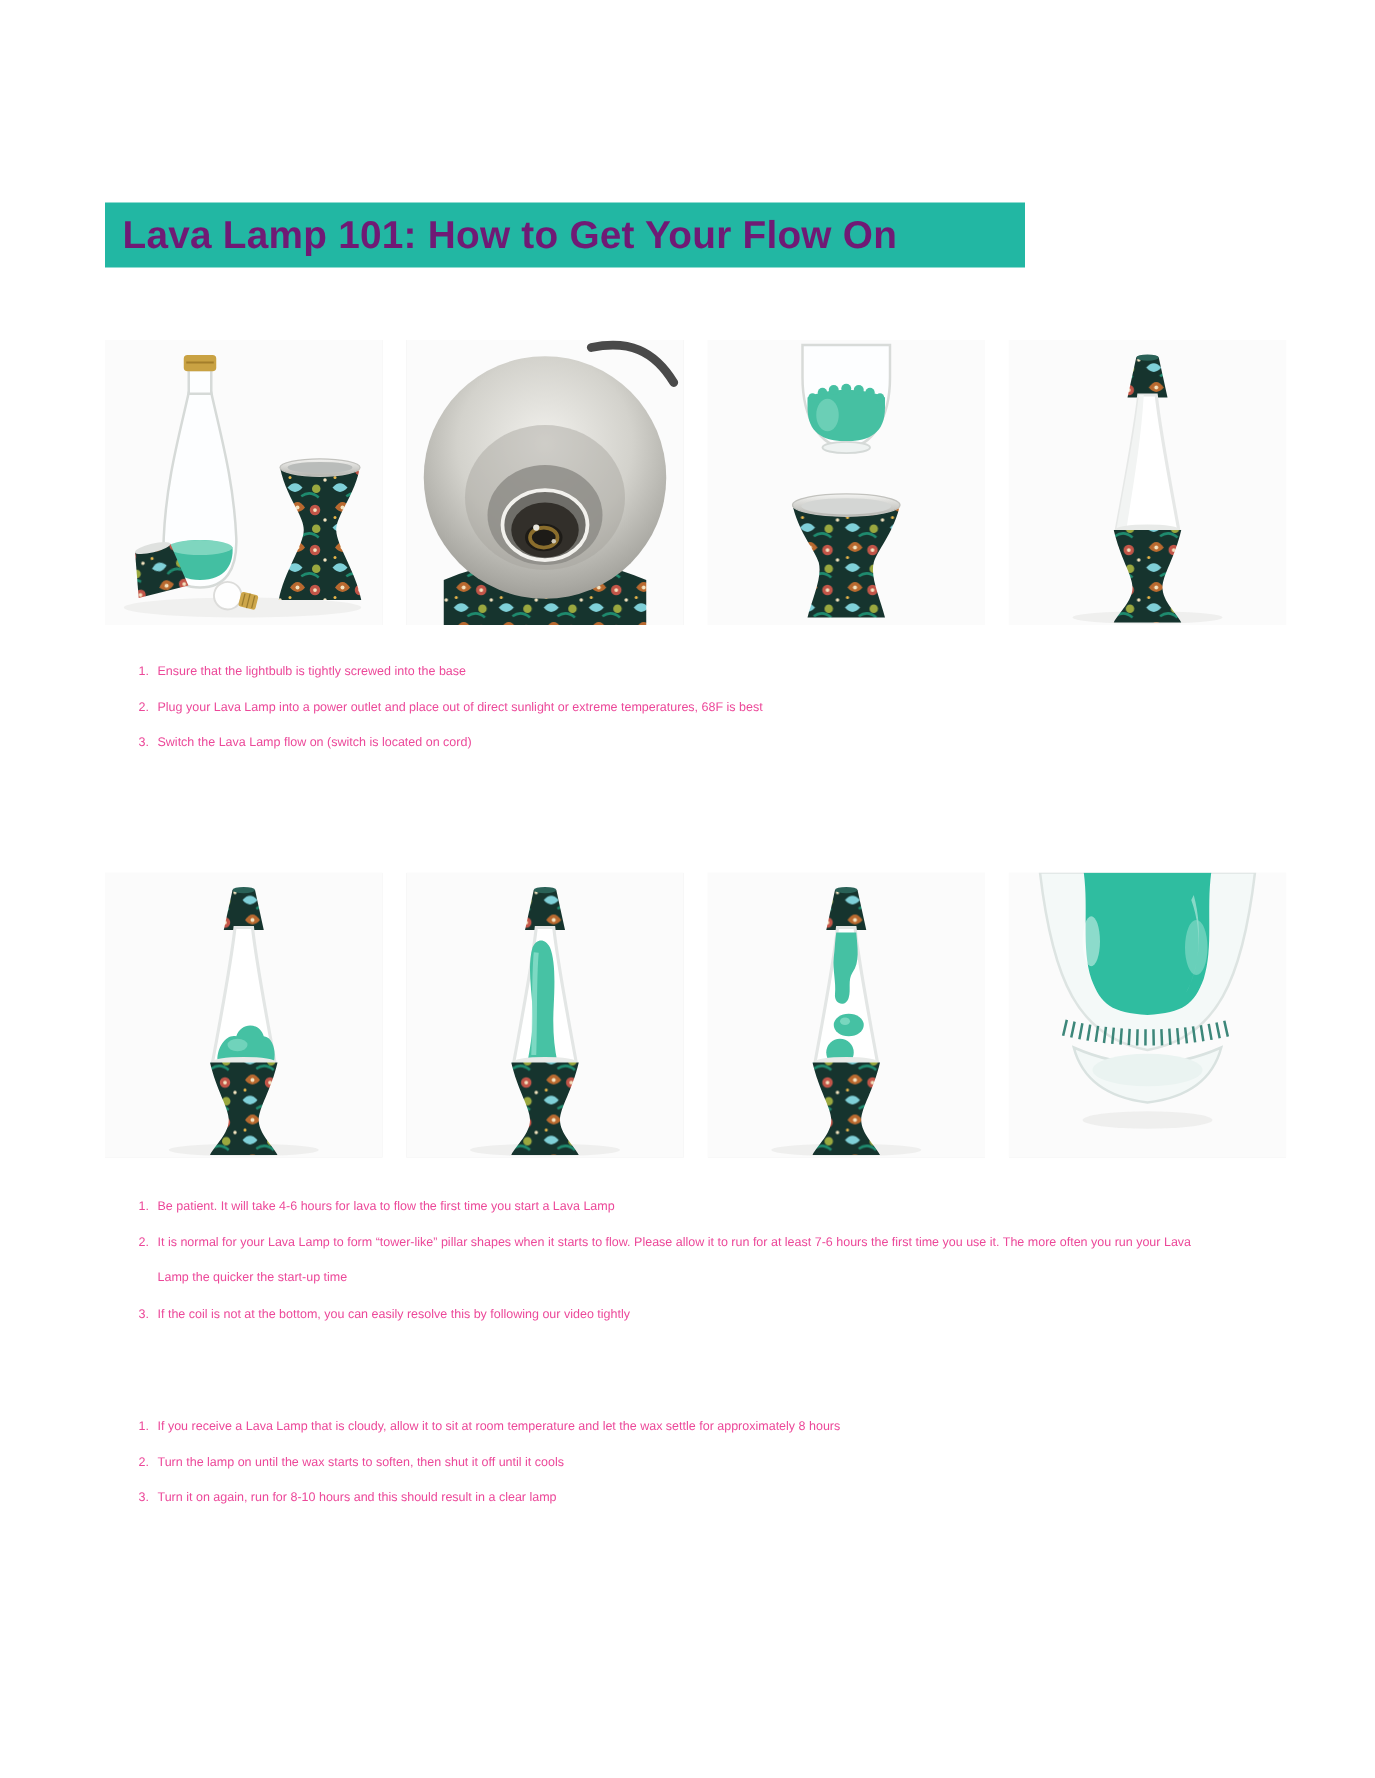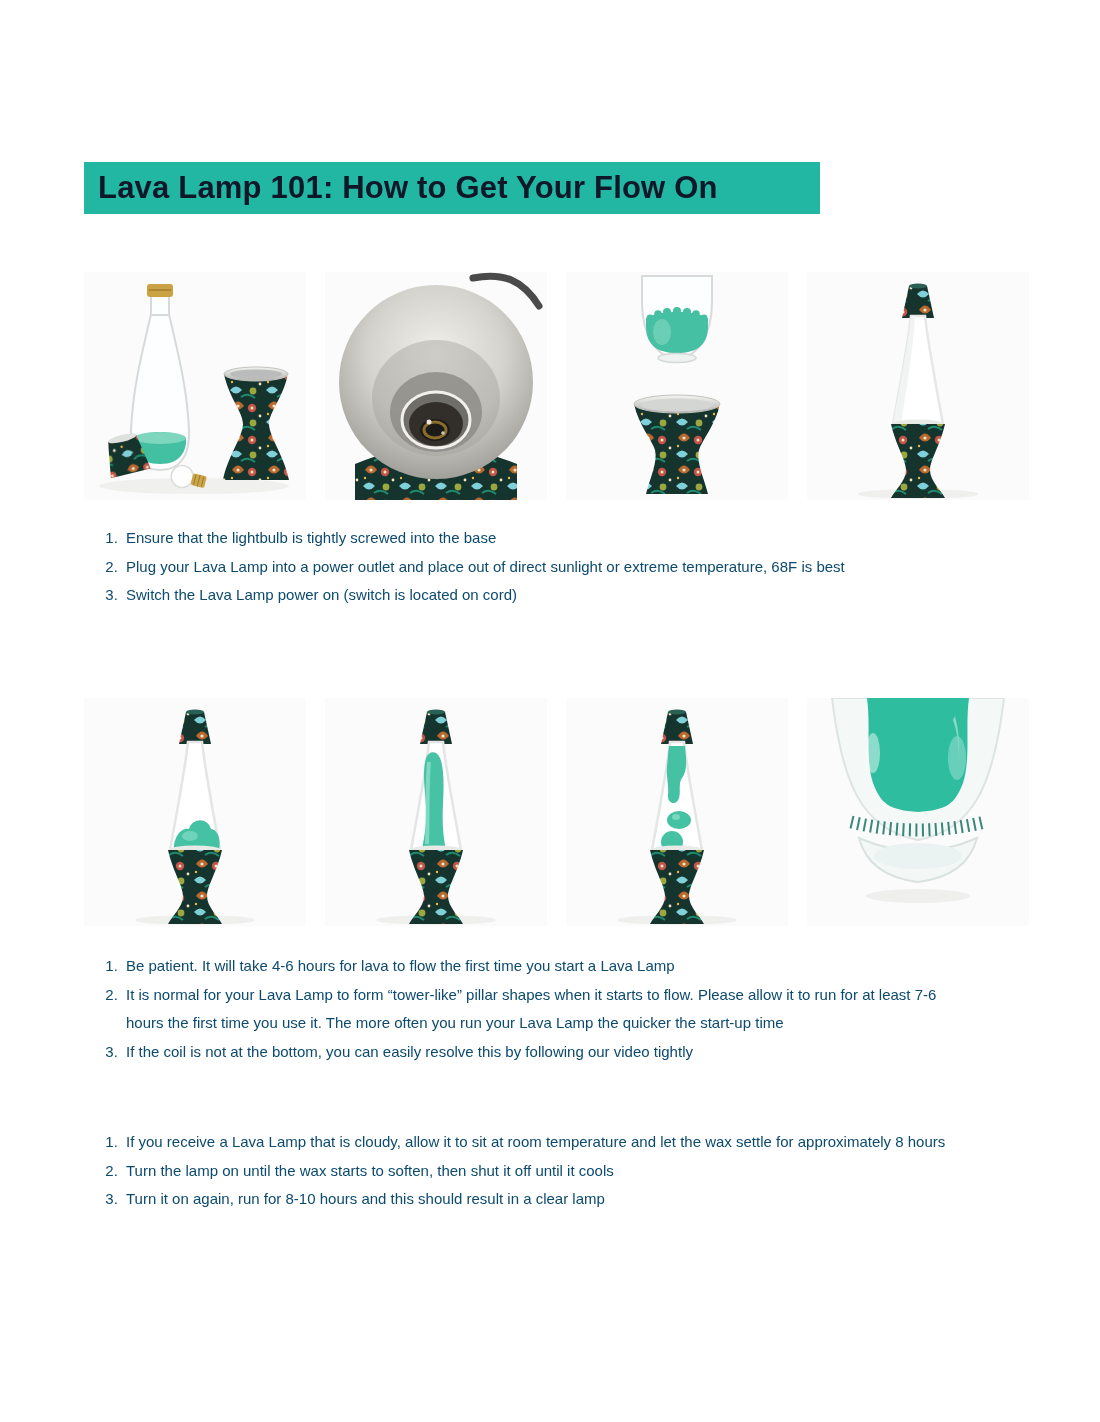"Lava Lamp 101: How to" .banner h1 { color: #0f172a -> #701a75 }
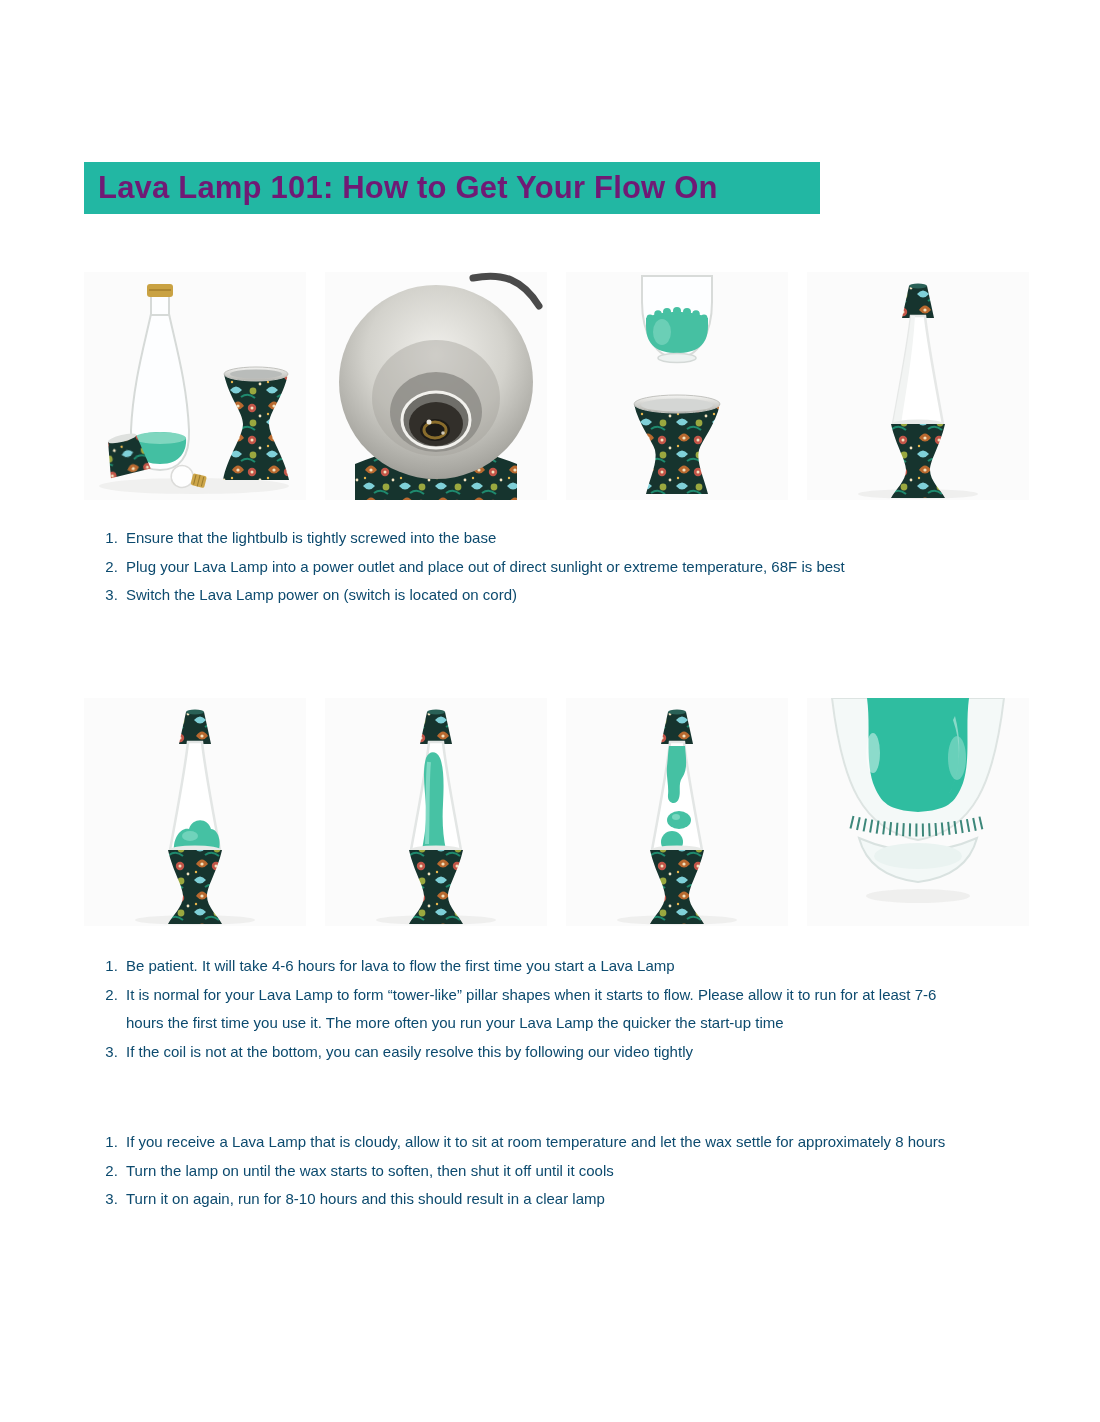"Ensure that the lightbulb is" .sec li { color: #0c4a6e -> #ec4899; font-size: 15px -> 10px }
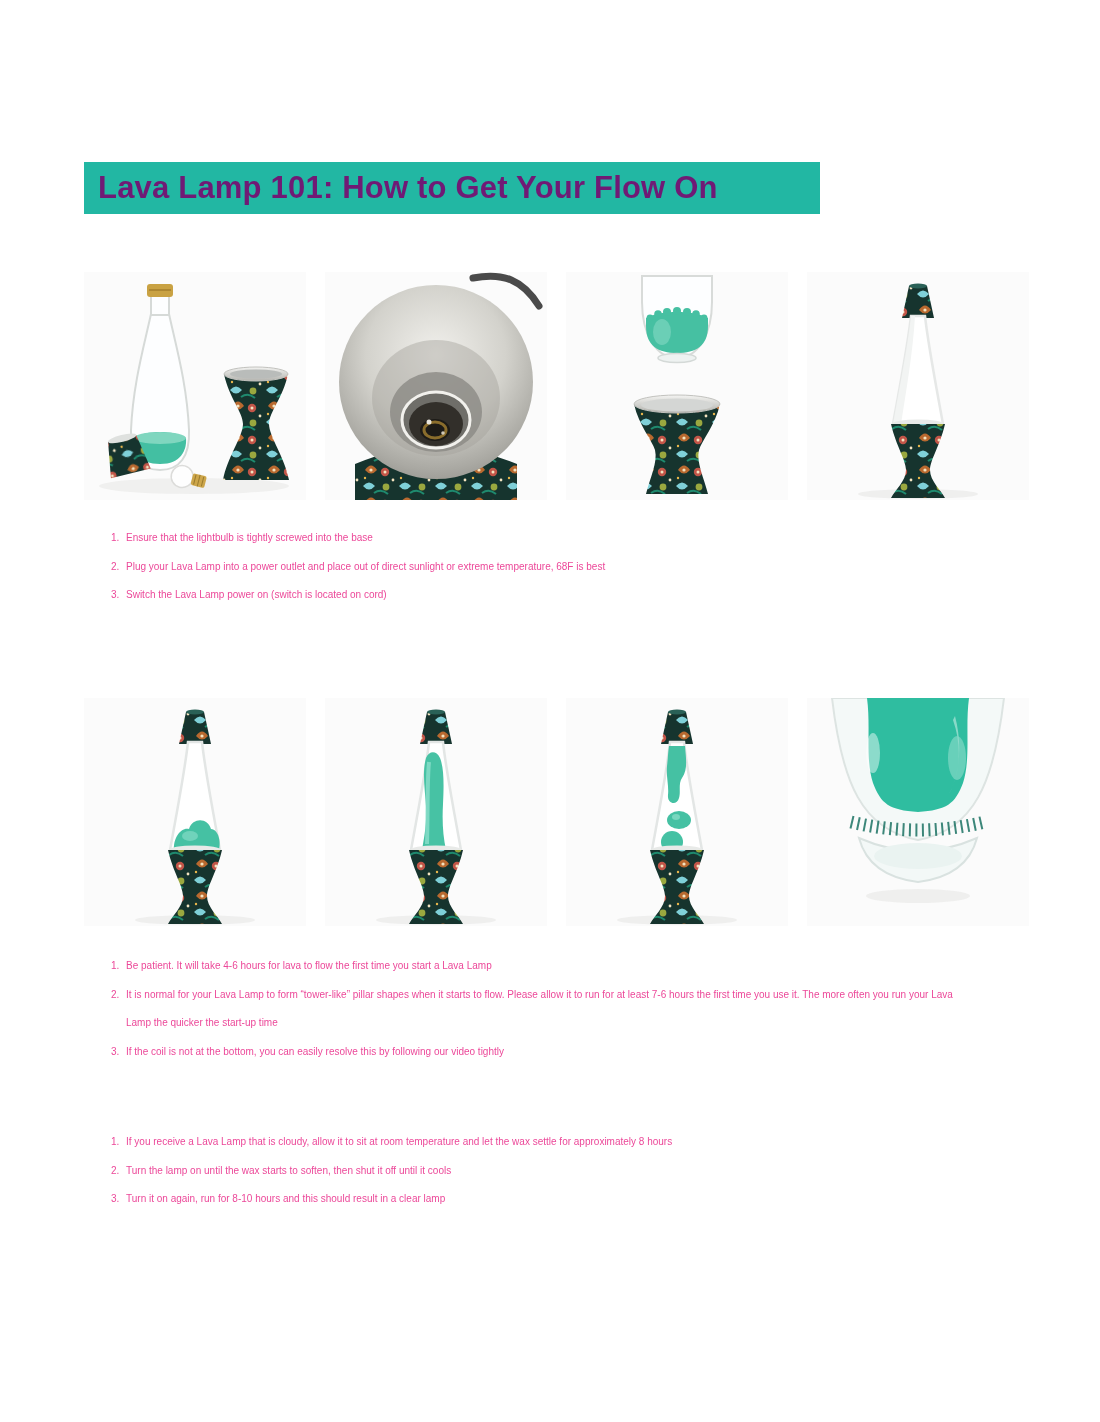"Plug your Lava Lamp into" li { text: temperature -> temperatures }
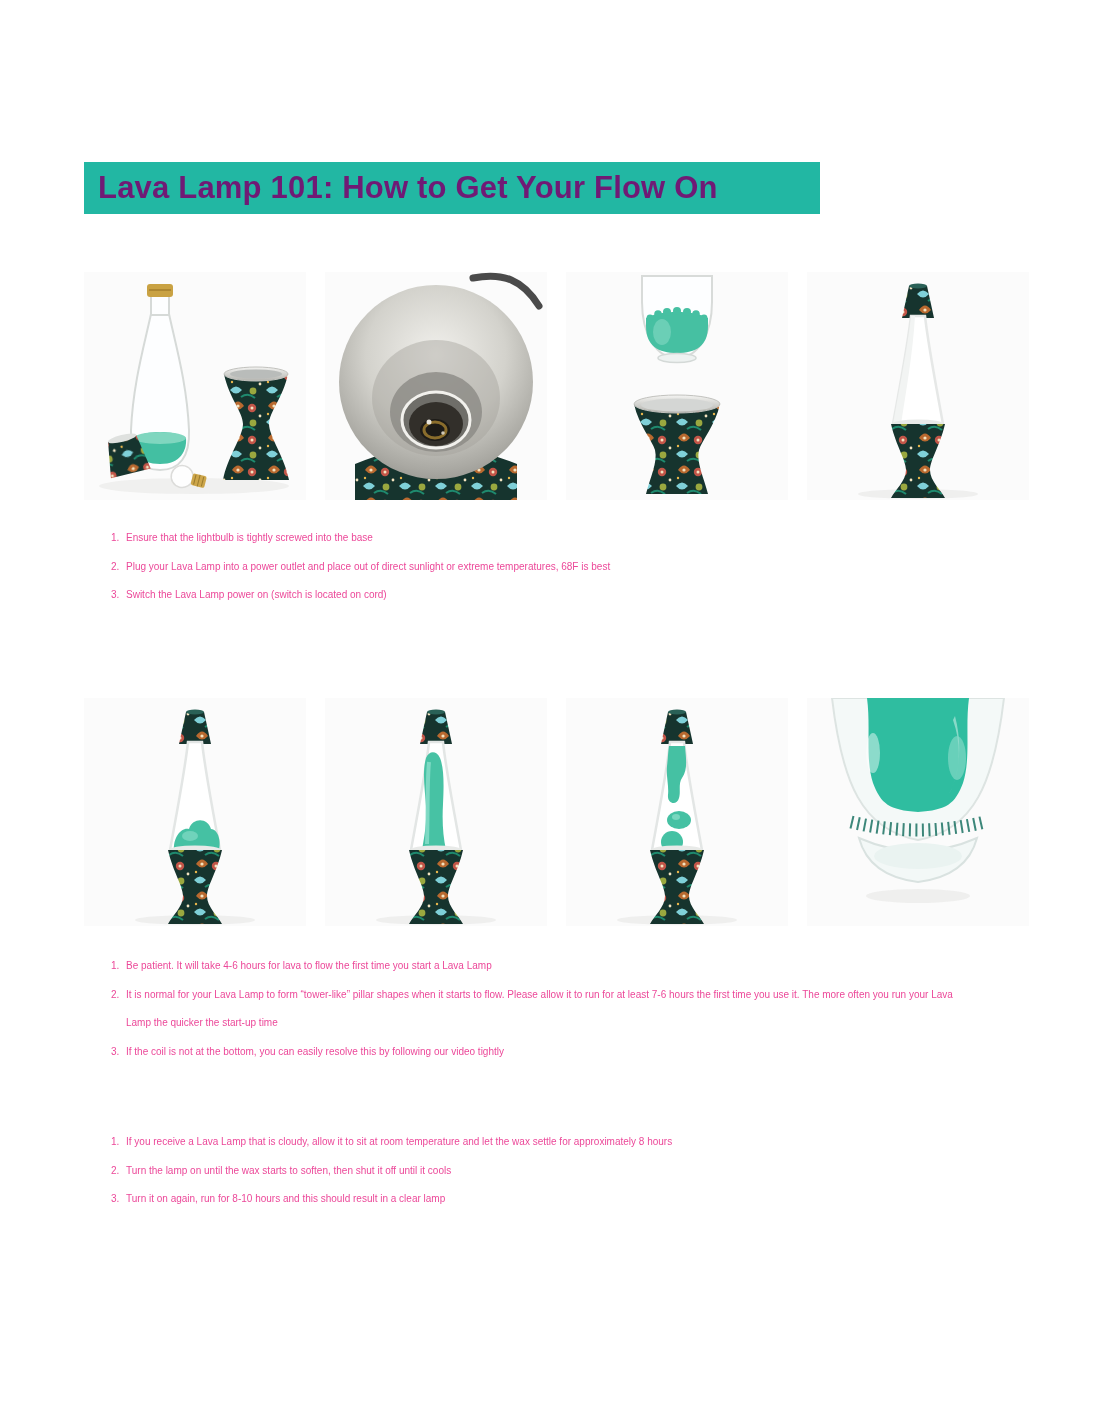"Switch the Lava Lamp power" li { text: power -> flow }
